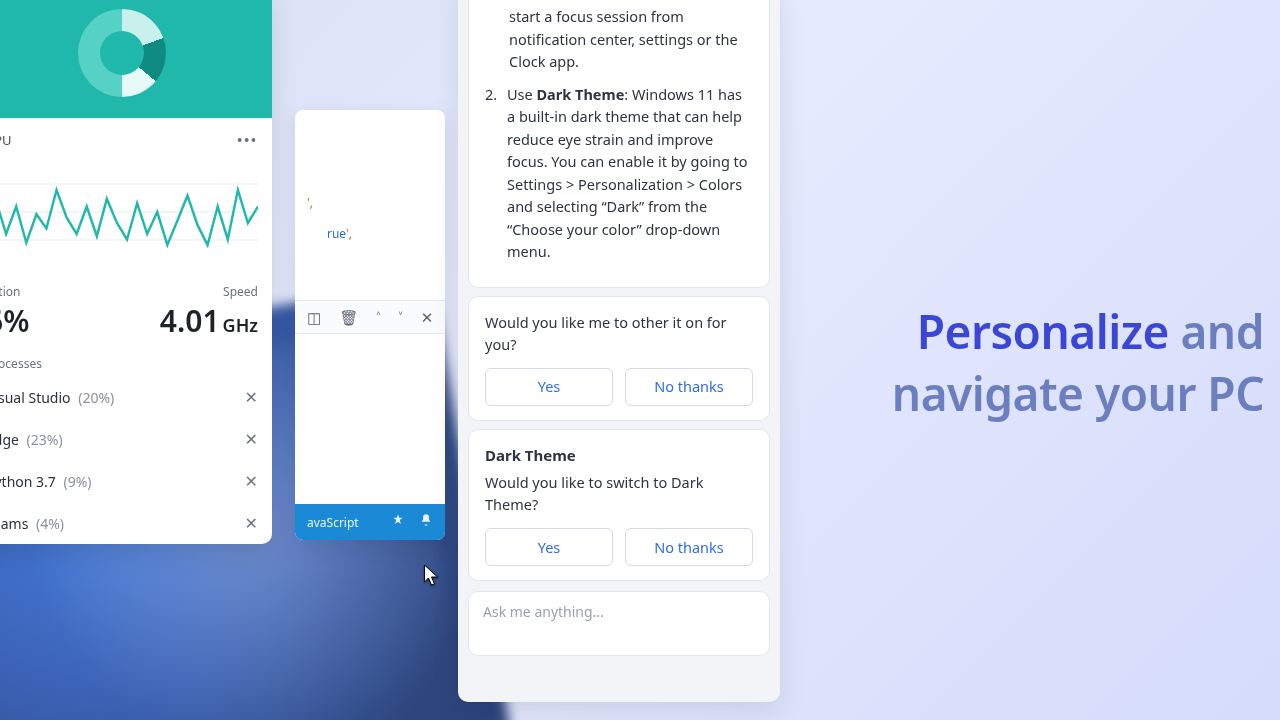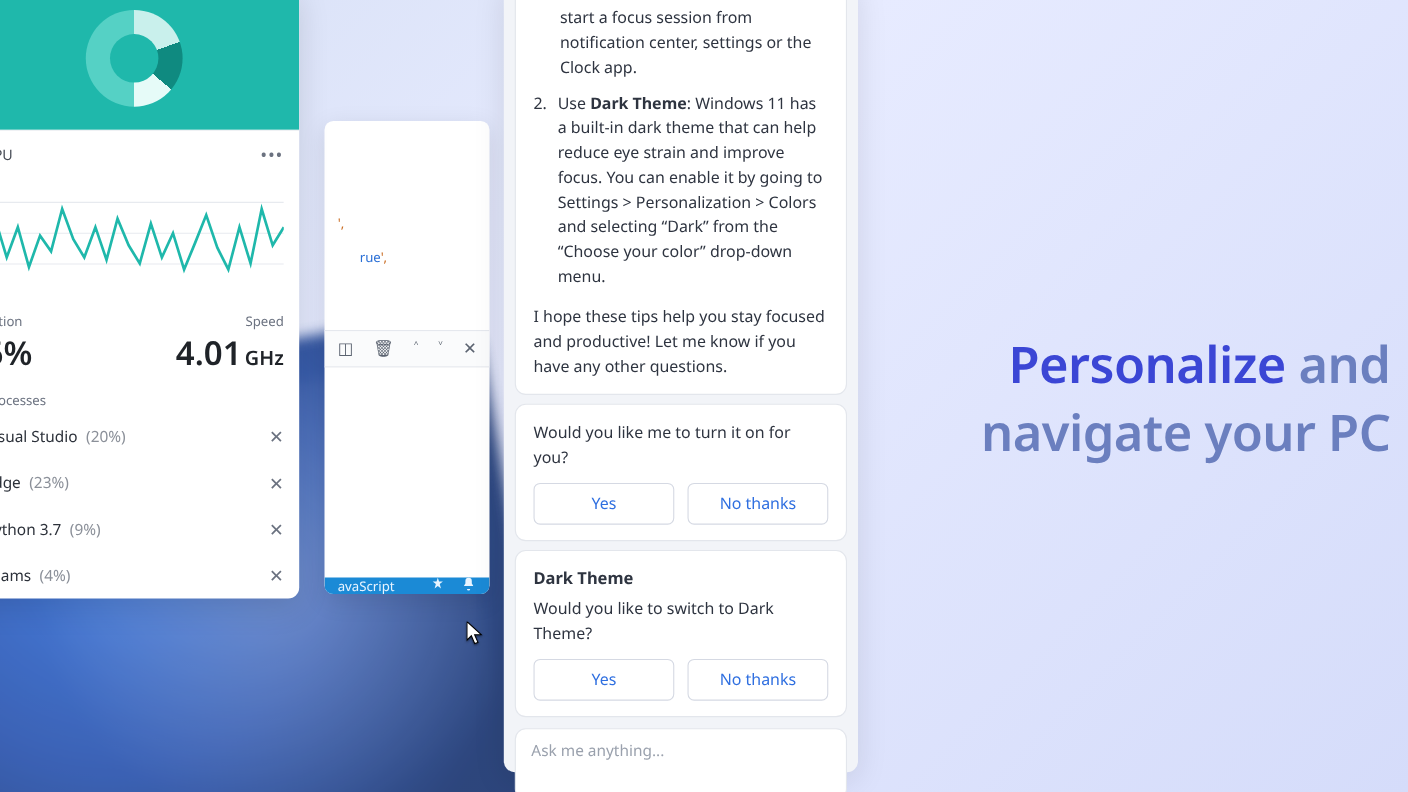"I hope these tips help" div.closing { html: <div>I hope these tips help you stay focused and productive! Let me know if you have any other questions.</div> -> none }
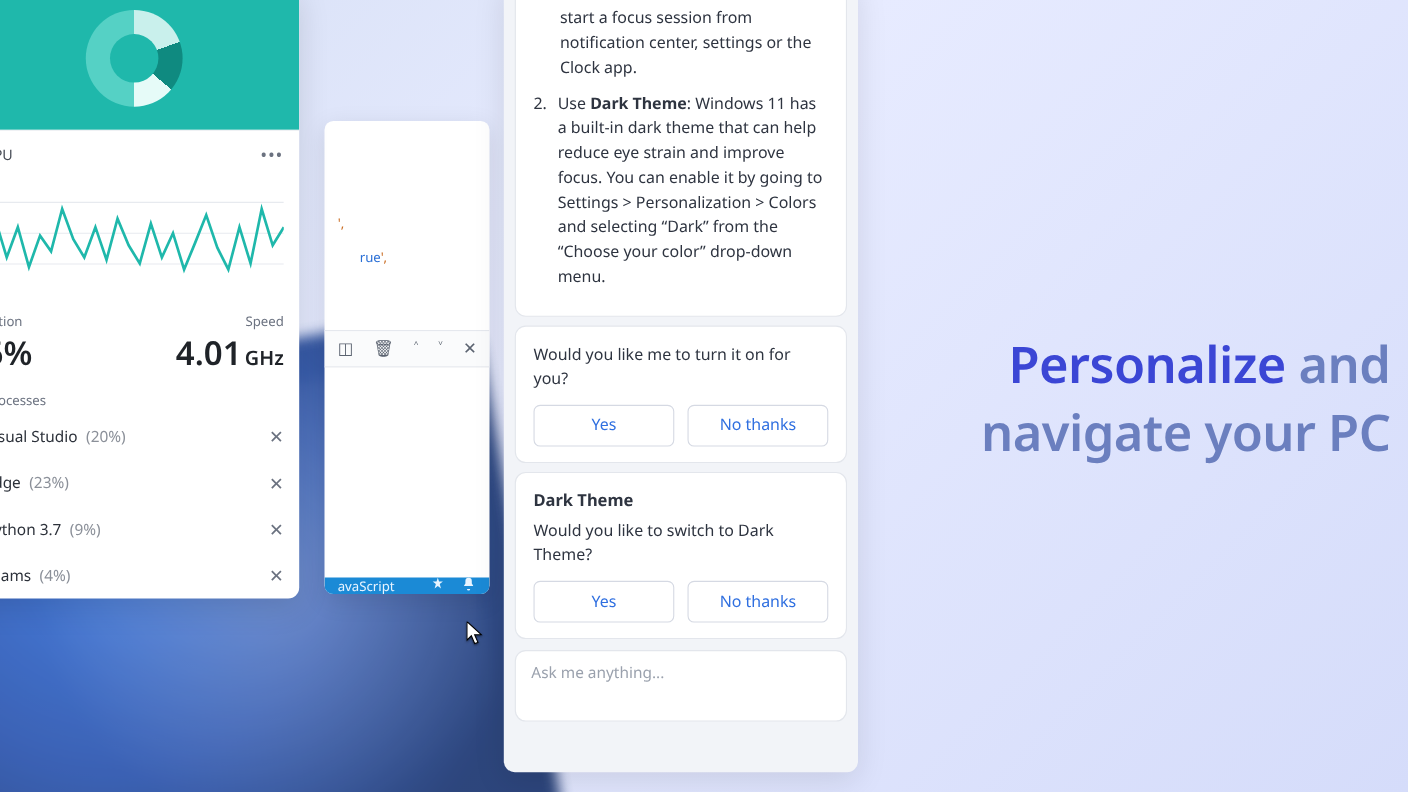"Would you like me to" div.prompt-q { text: turn -> other }
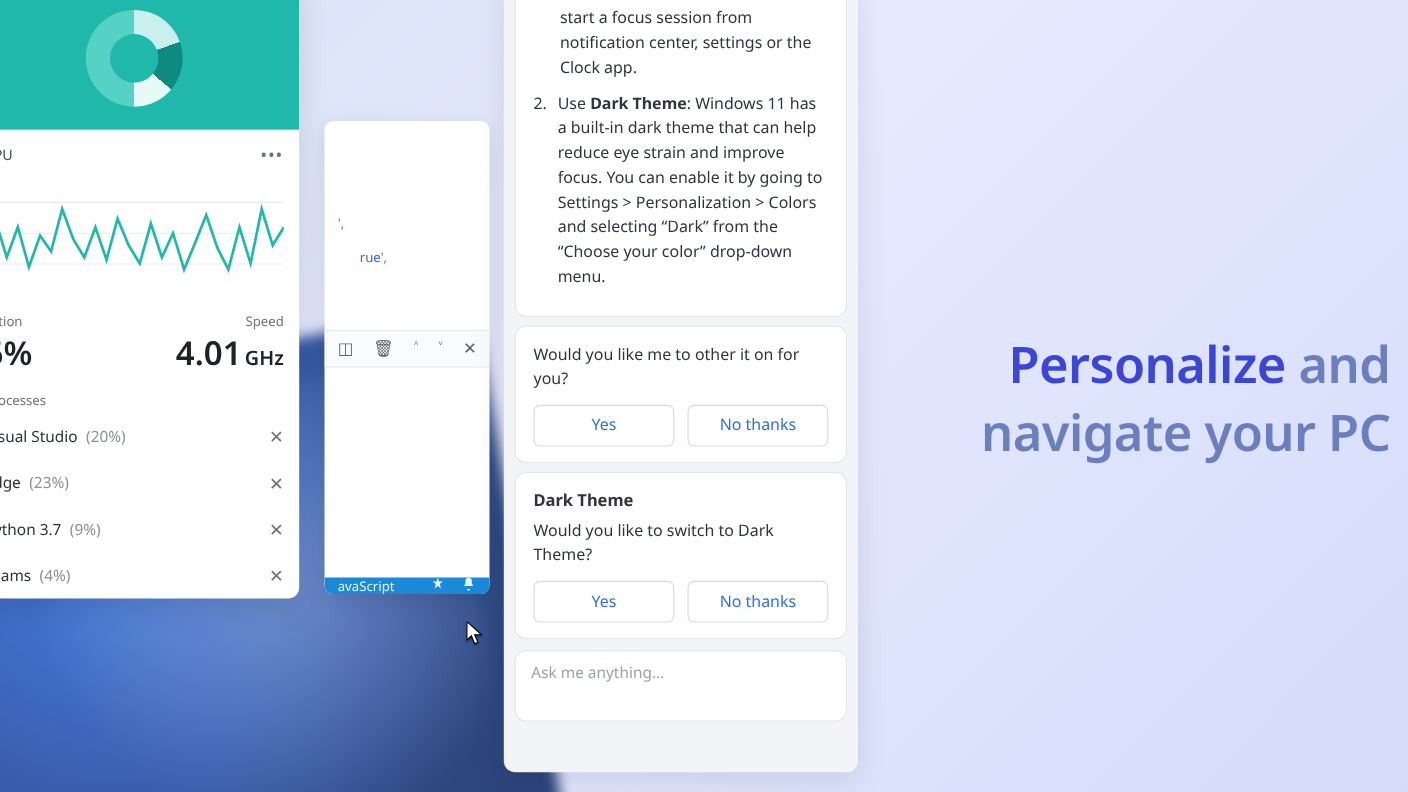"avaScript" .editor .status { height: 15px -> 36px }
